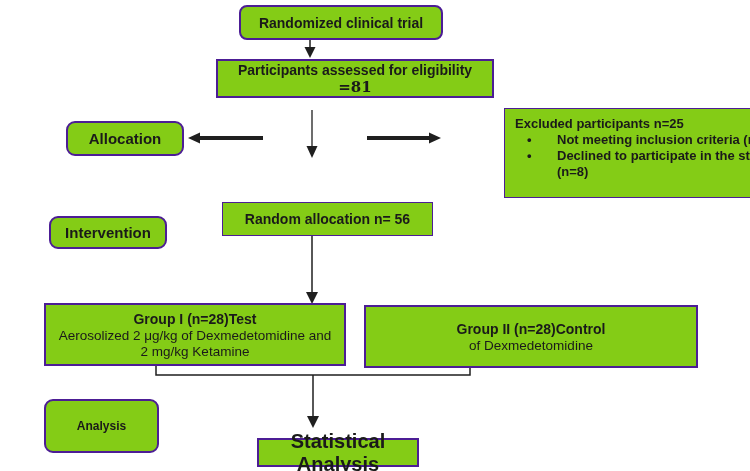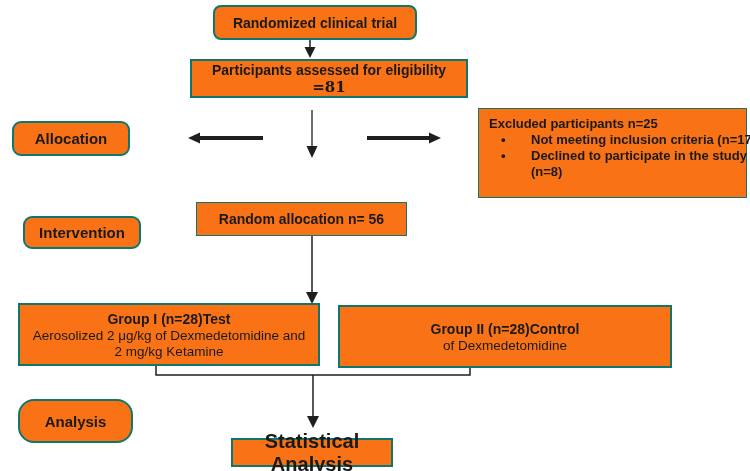"Randomized clinical trial" .box { background: #f97316 -> #84cc16; border: 2px solid #0f766e -> 2px solid #4c1d95; margin-left: none -> 26px }
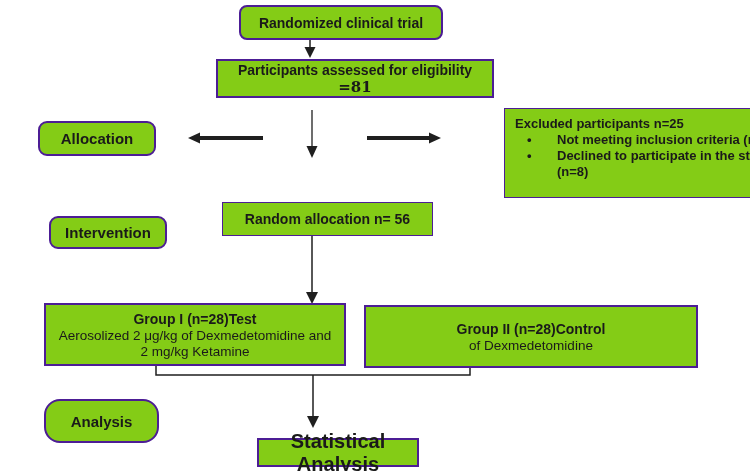"Allocation" .lbl-alloc { left: 12px -> 40px }
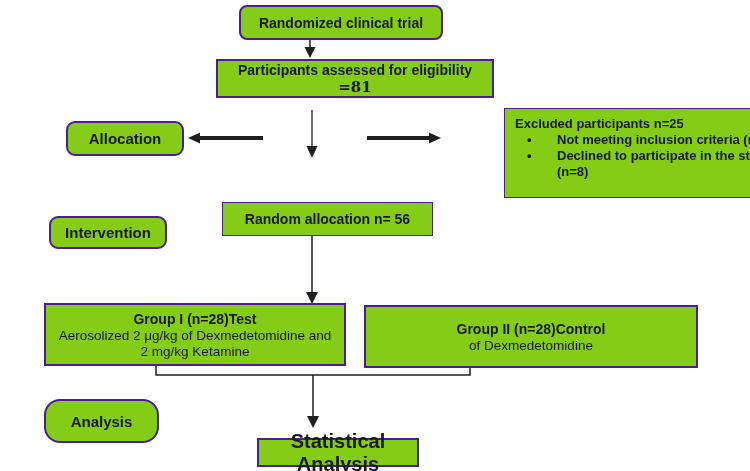"Analysis" .lbl-analysis { border-radius: 16px -> none; font-size: 15px -> 12px; height: 44px -> 54px }
